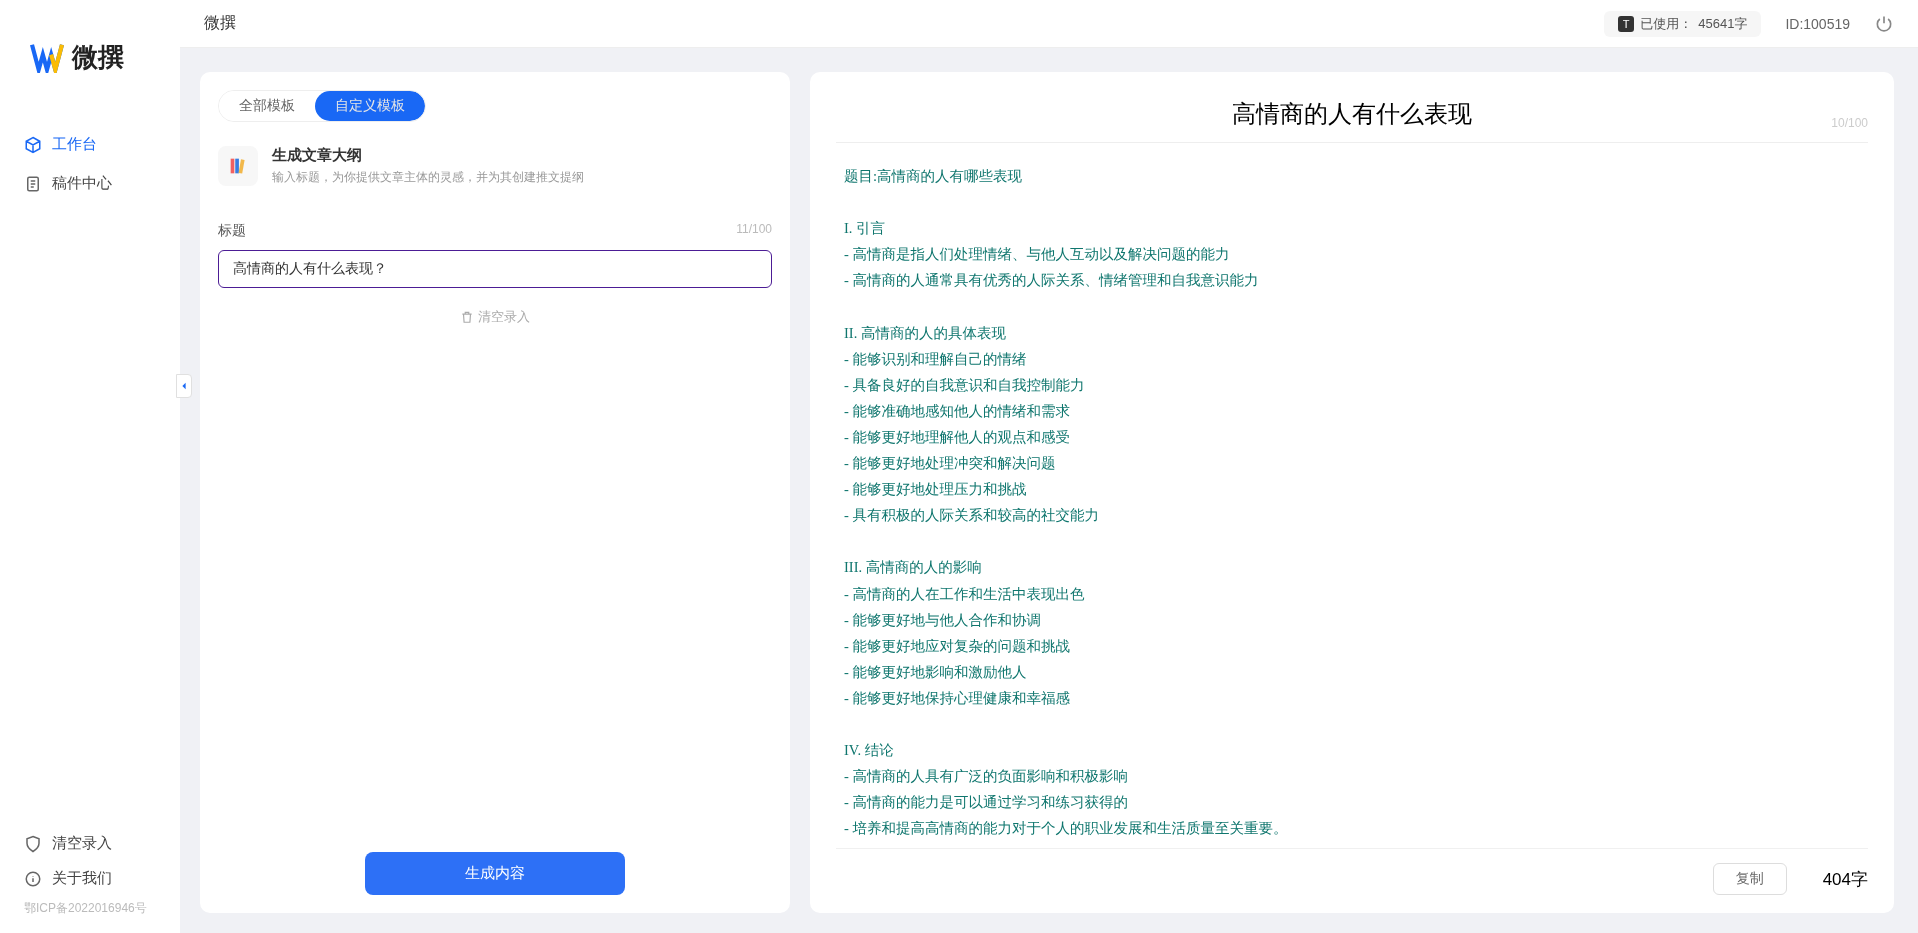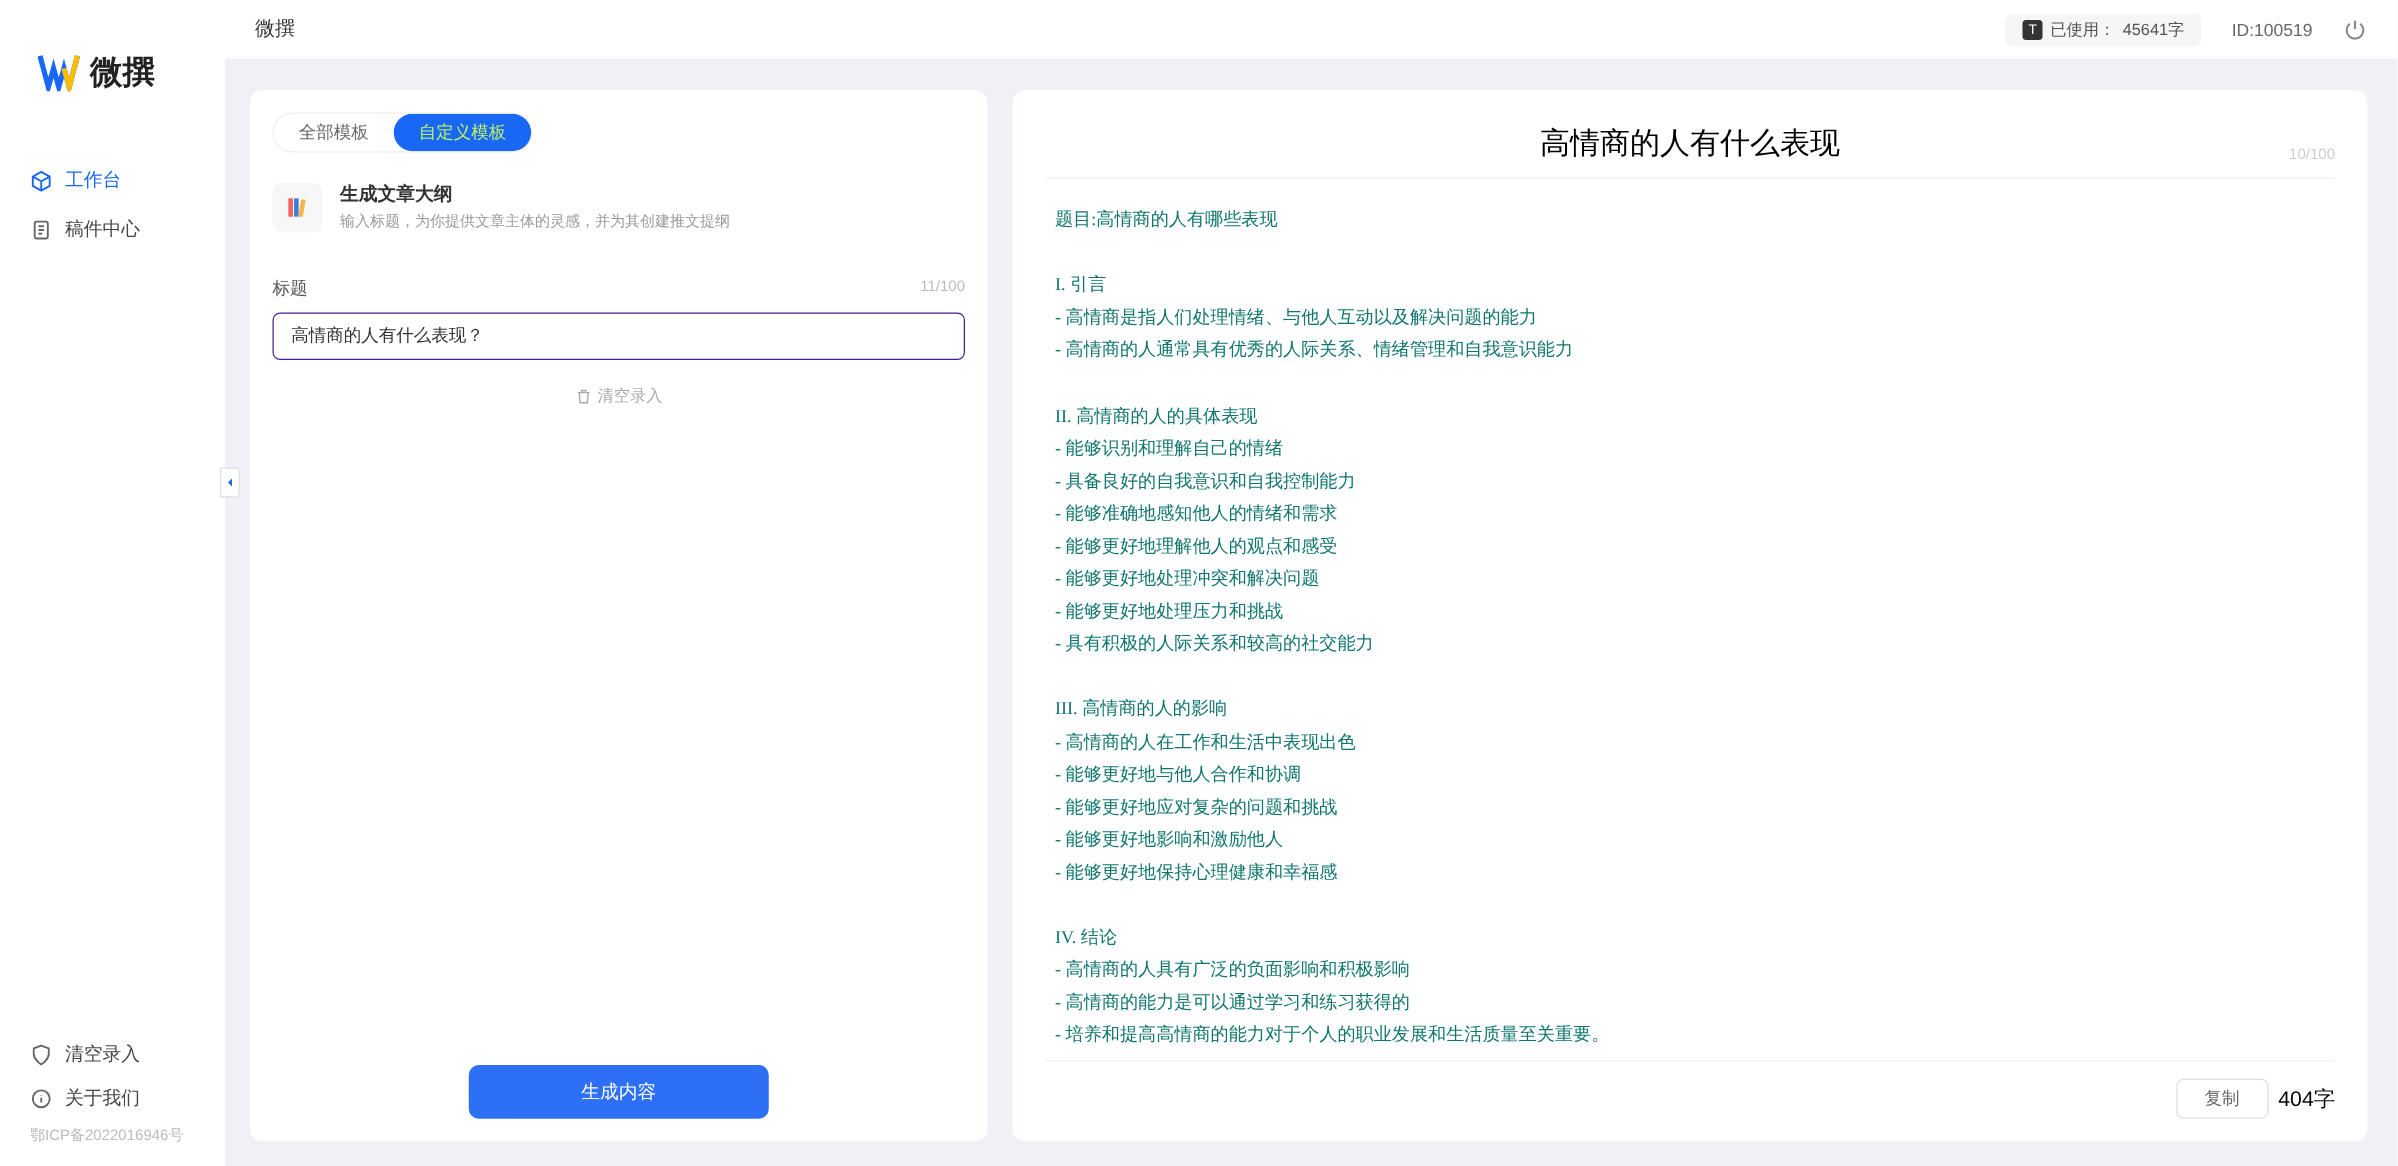"自定义模板" .tab-btn.active { color: #bef264 -> #e5e5e5 }
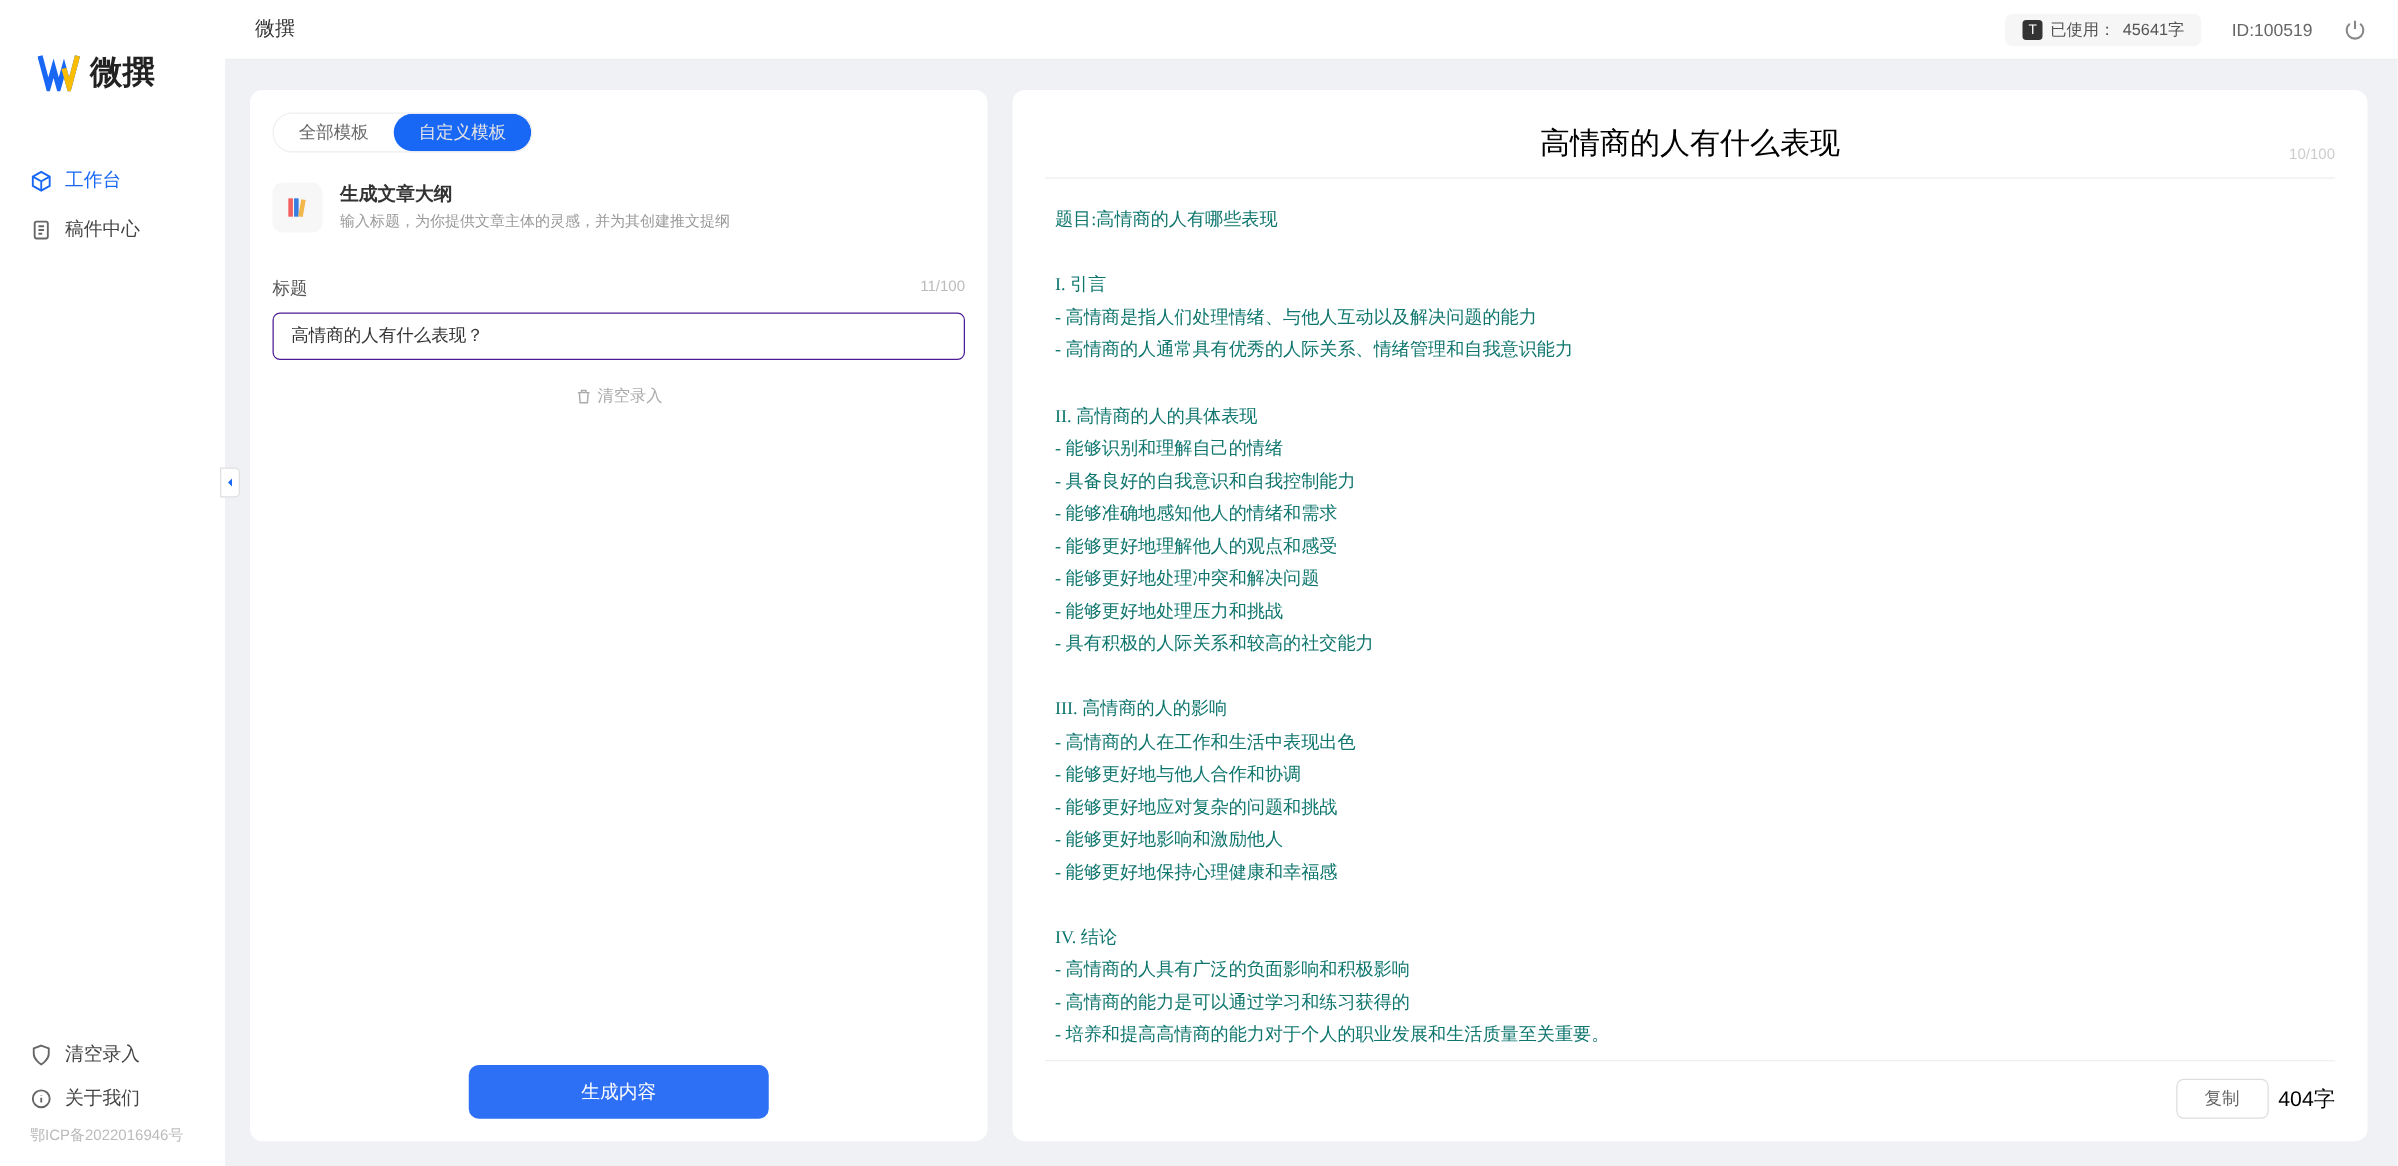"生成内容" .generate-btn { width: 240px -> 260px }
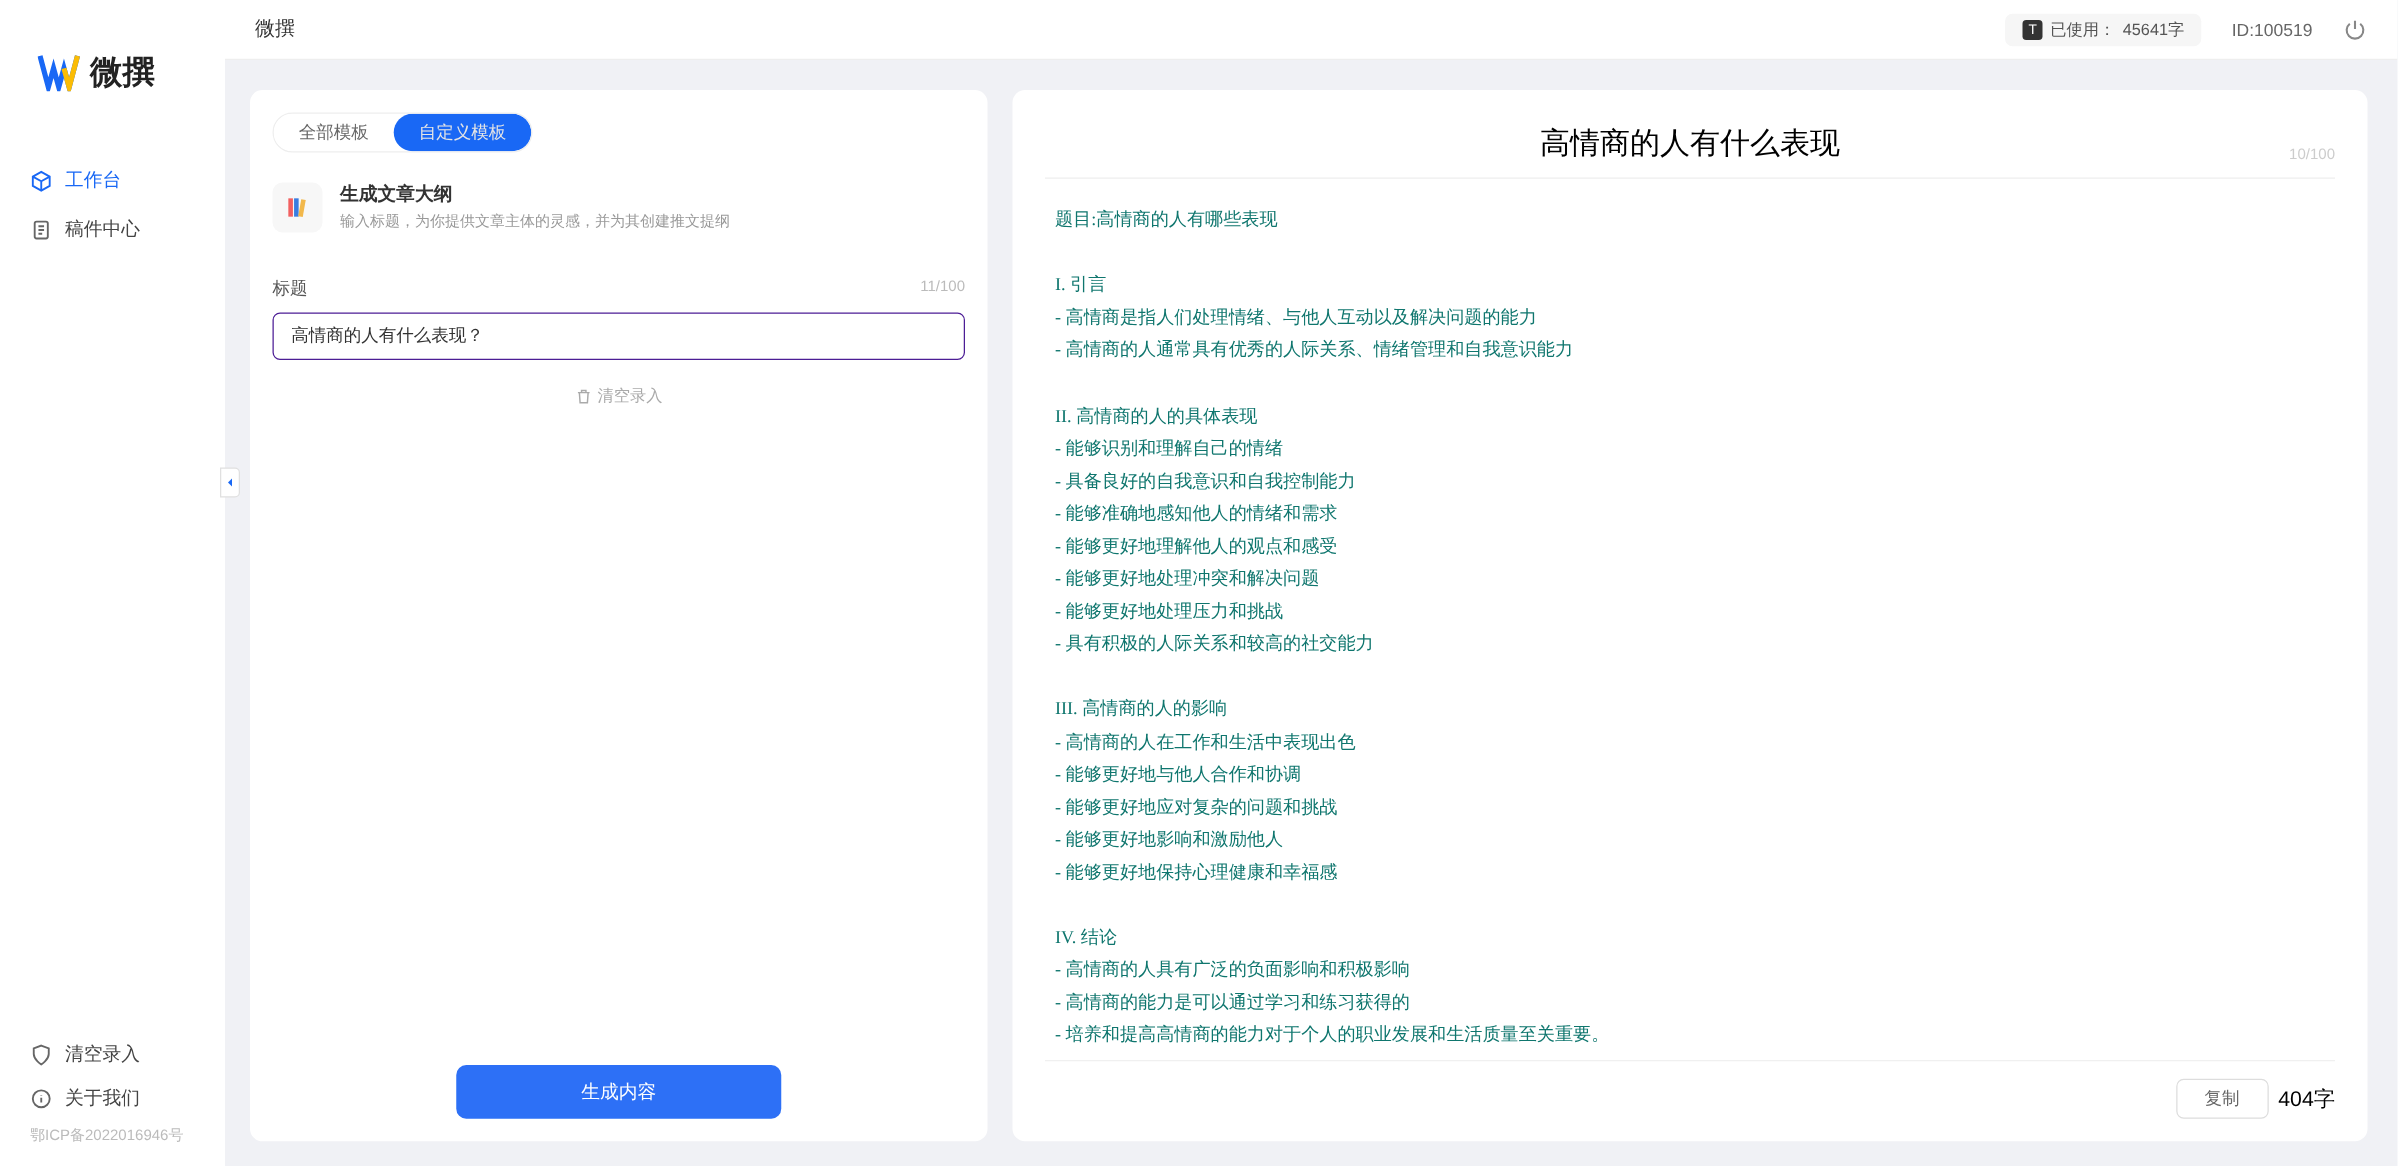"复制" .output-footer { gap: 8px -> 36px }
